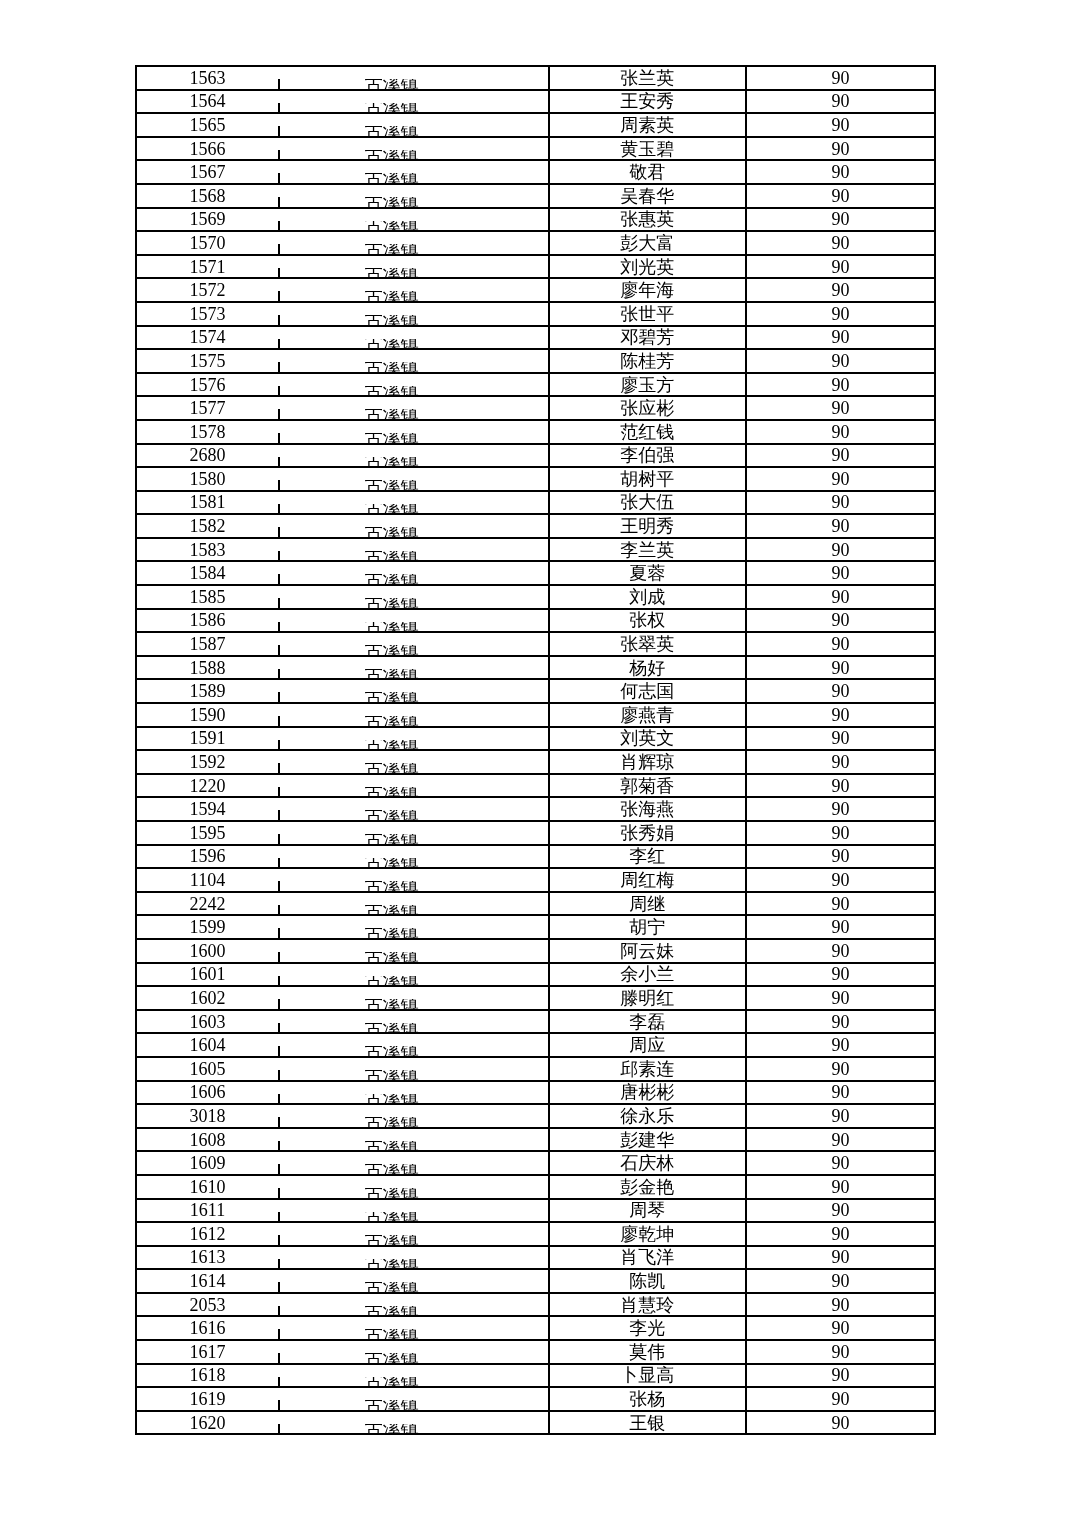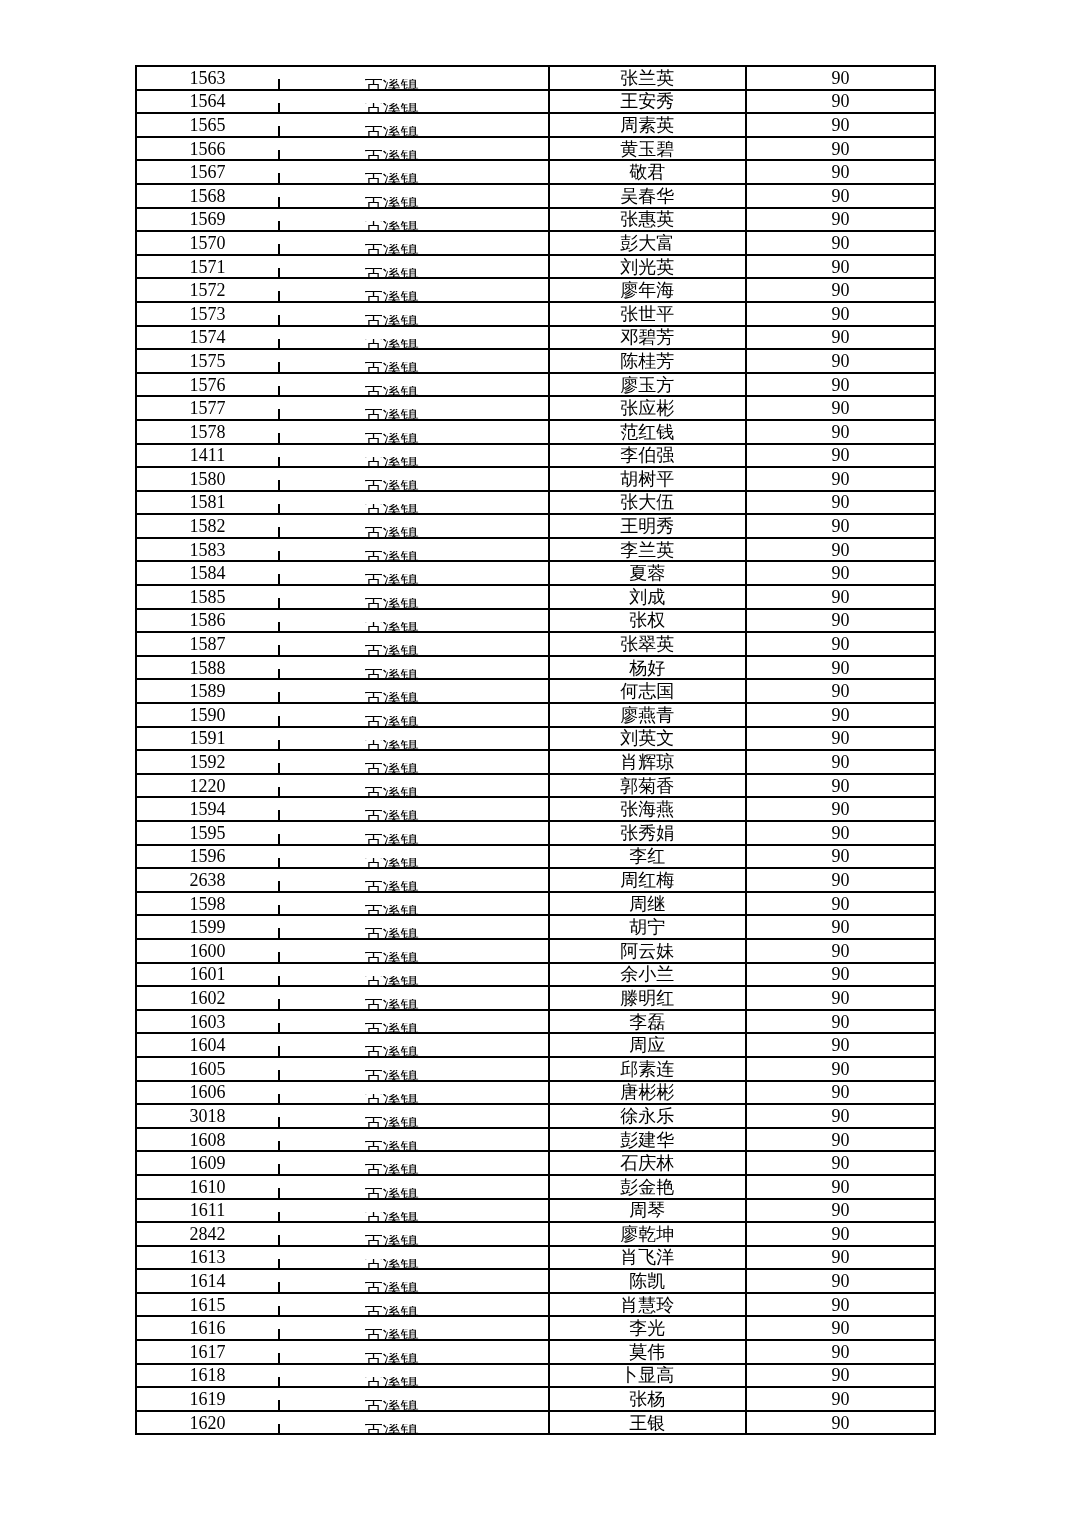"1411" div.cell { text: 1411 -> 2680 }
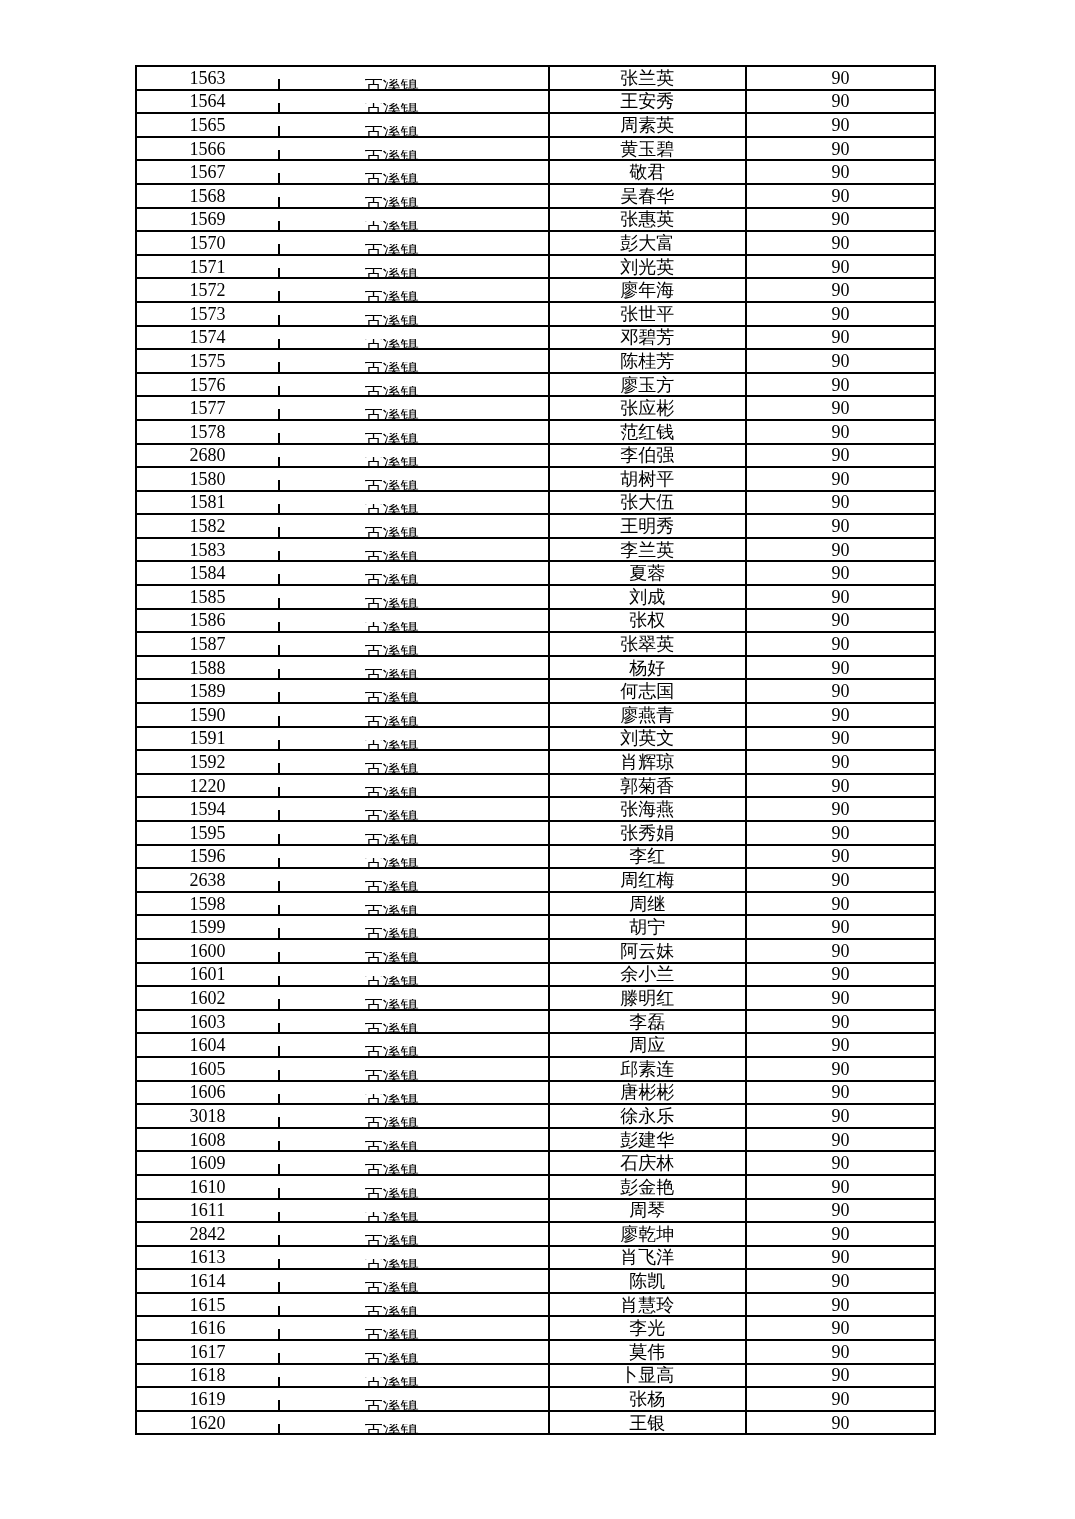"2638" div.cell { text: 2638 -> 1104 }
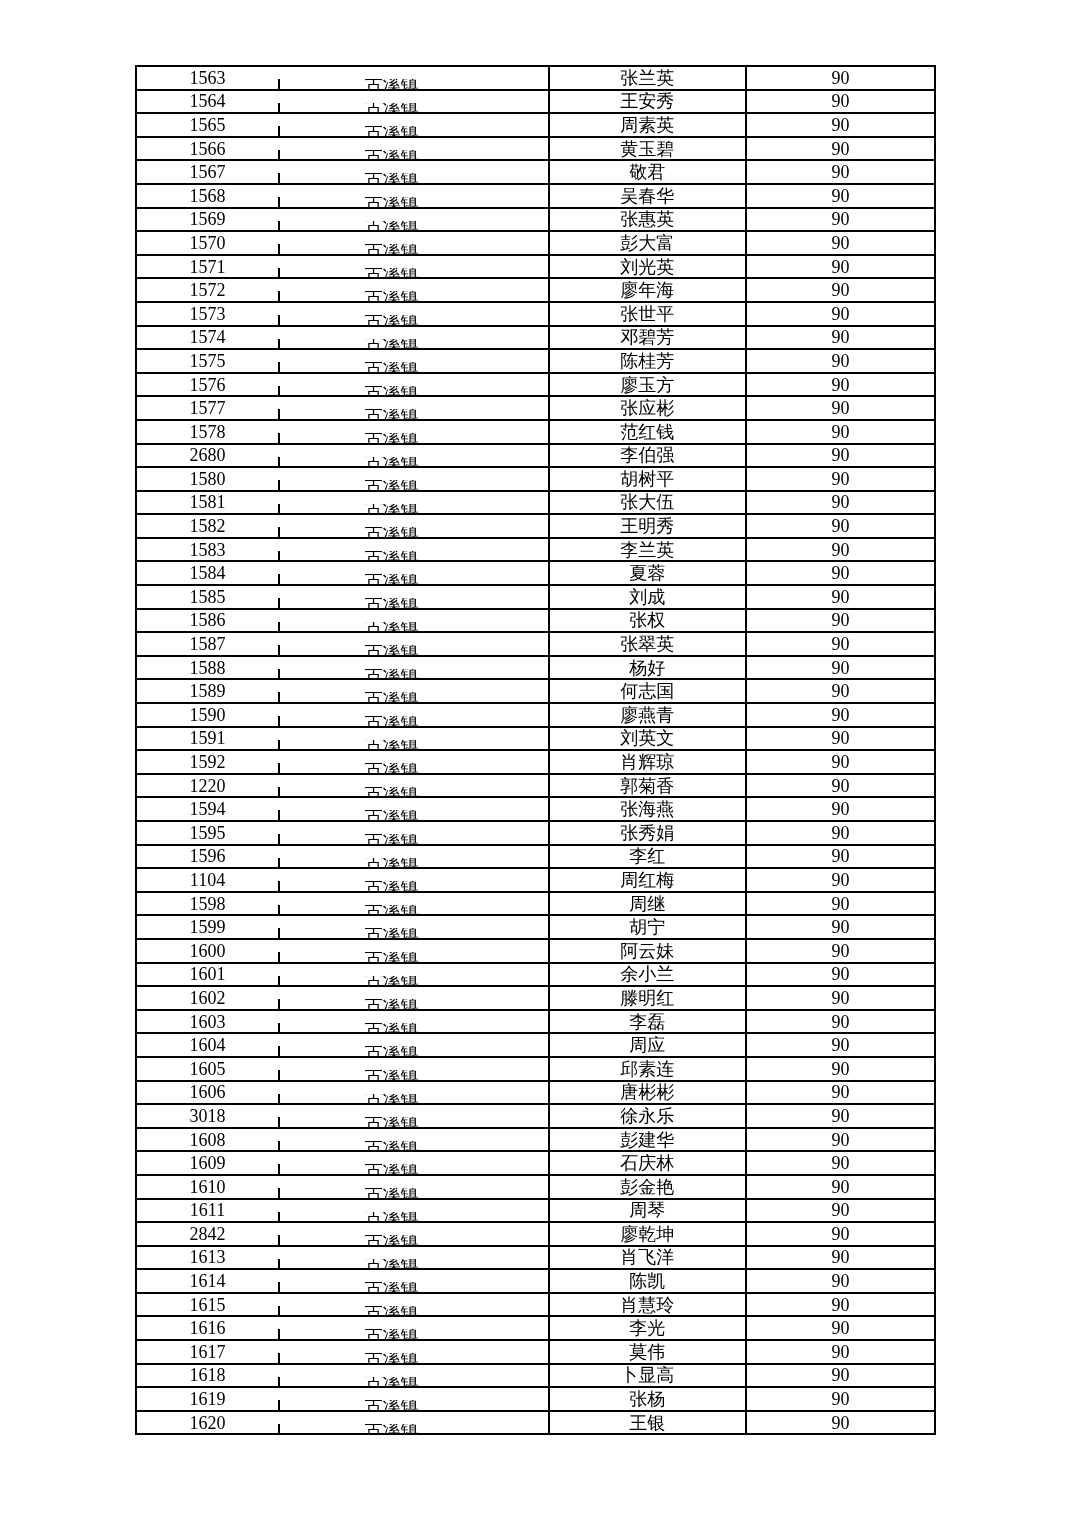"1598" div.cell { text: 1598 -> 2242 }
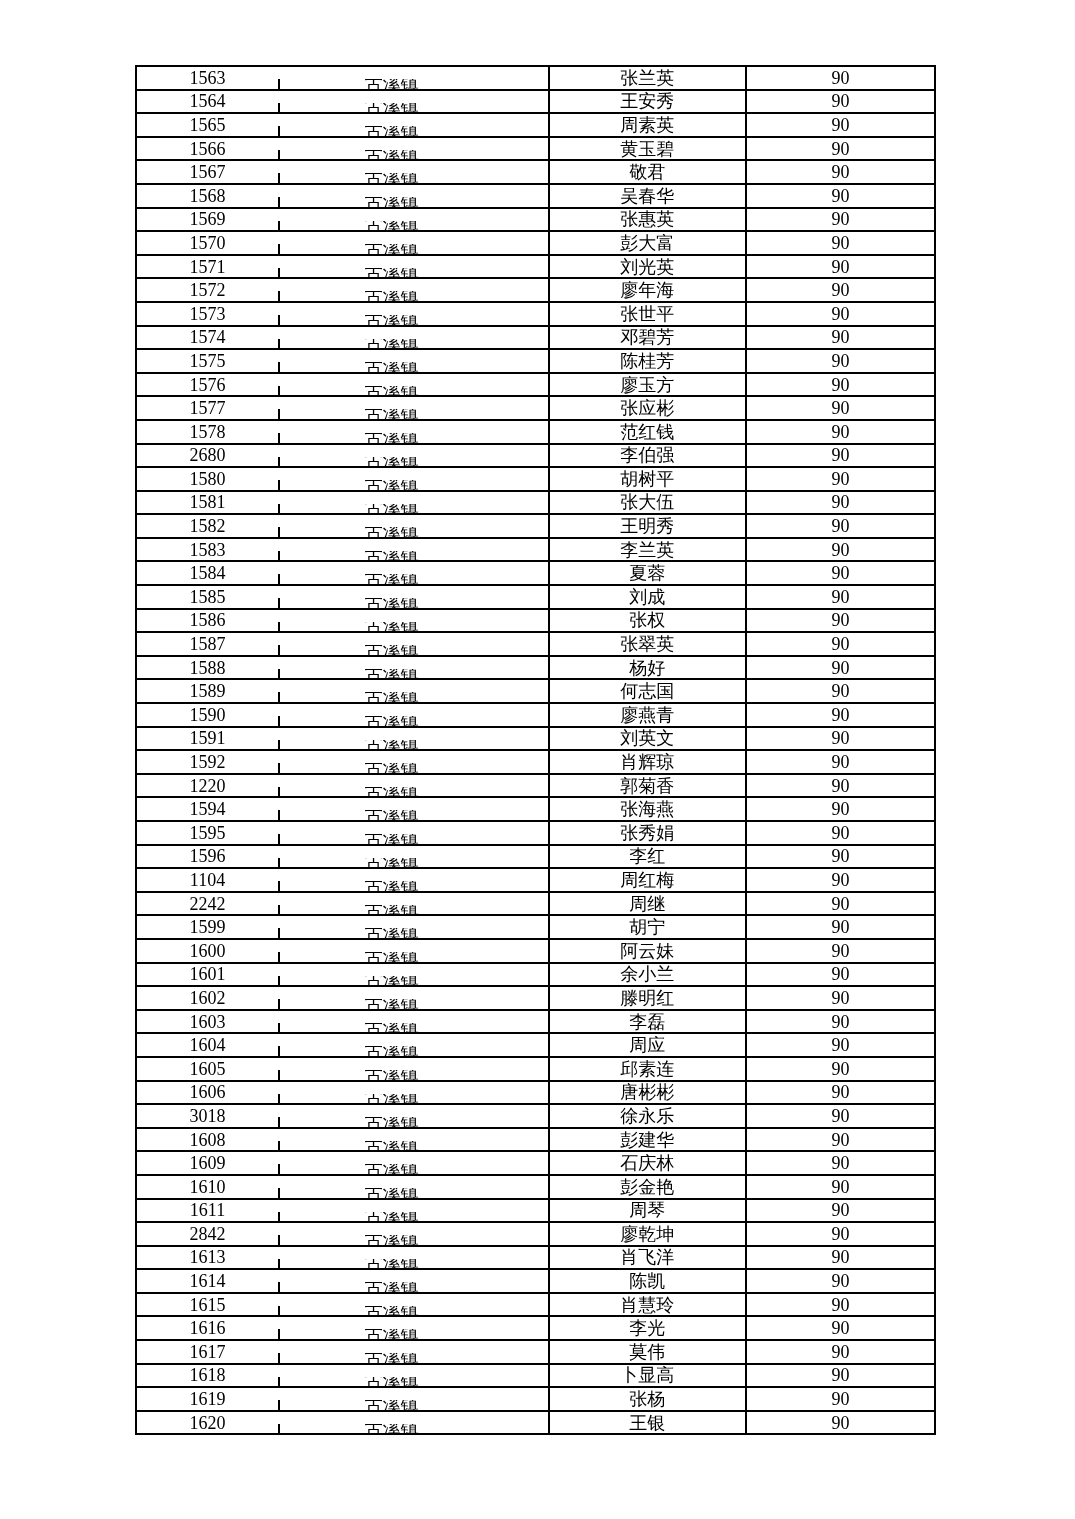"2842" div.cell { text: 2842 -> 1612 }
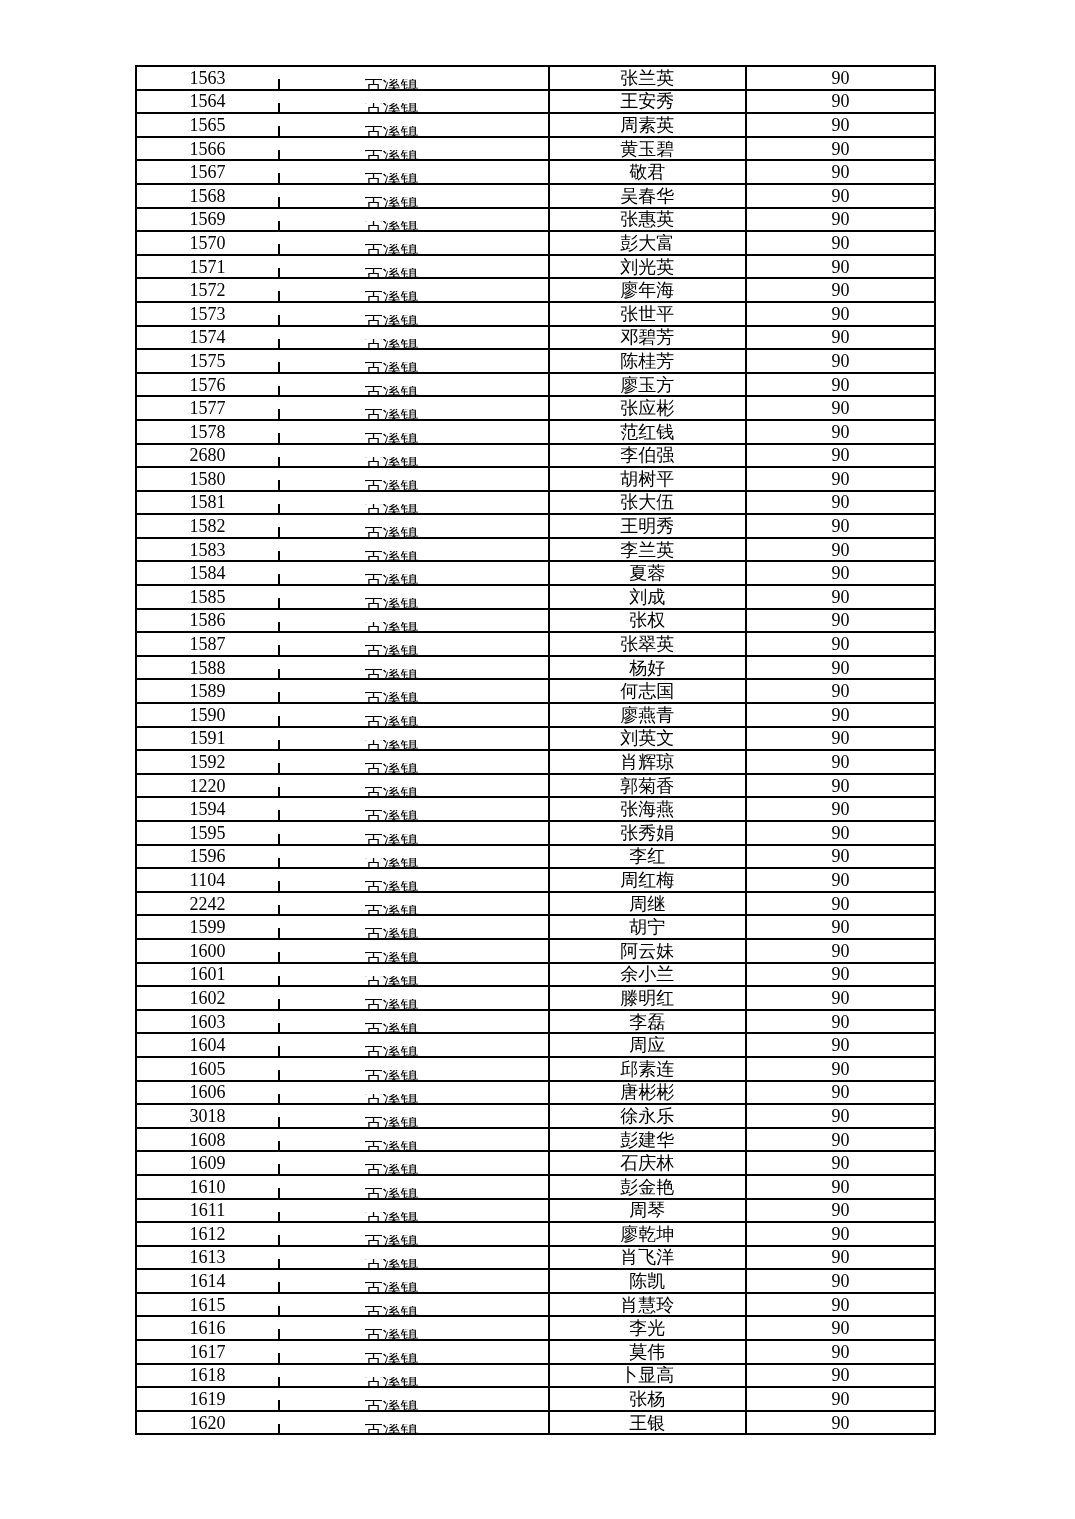"1615" div.cell { text: 1615 -> 2053 }
